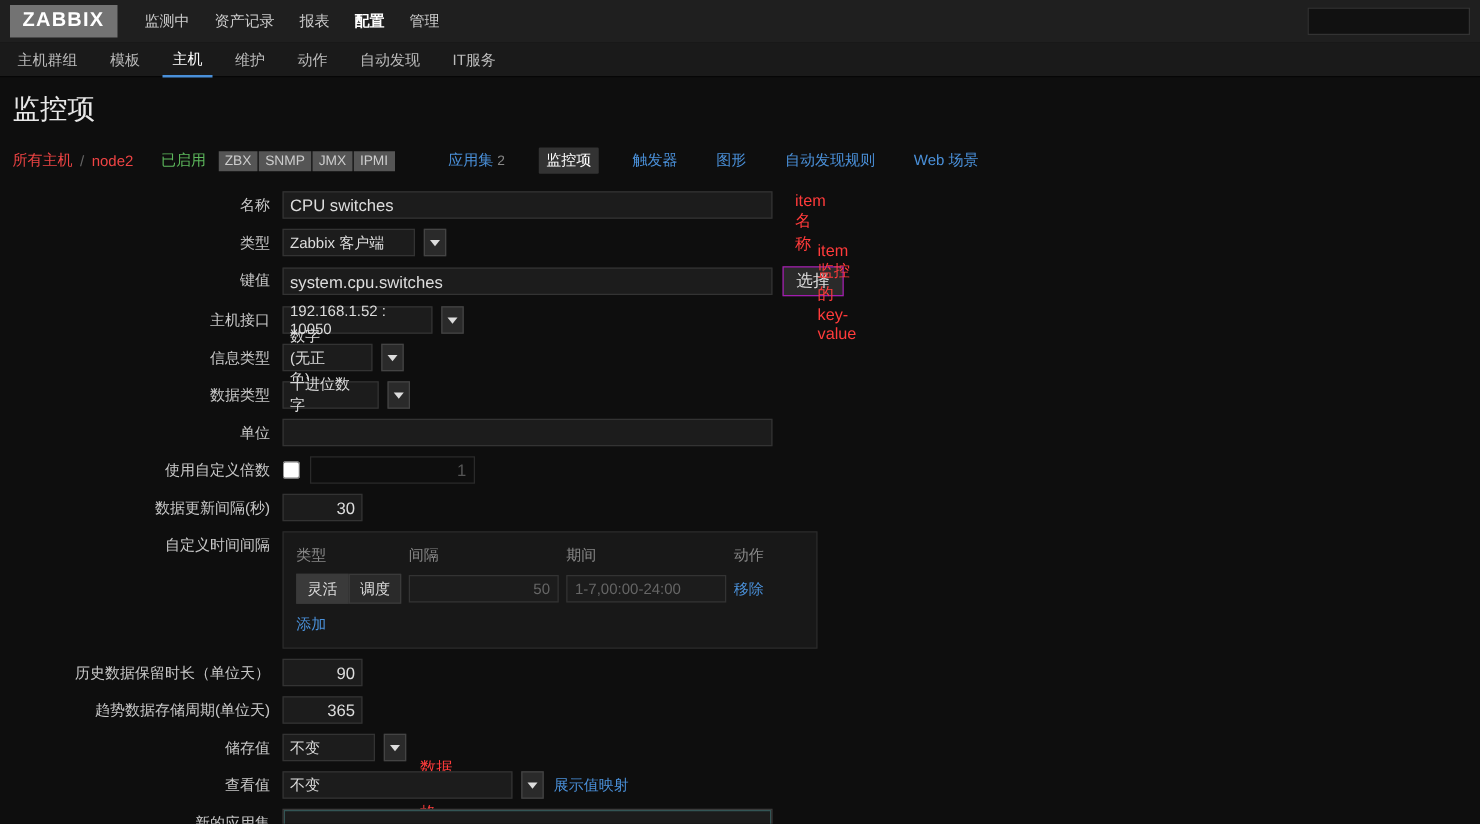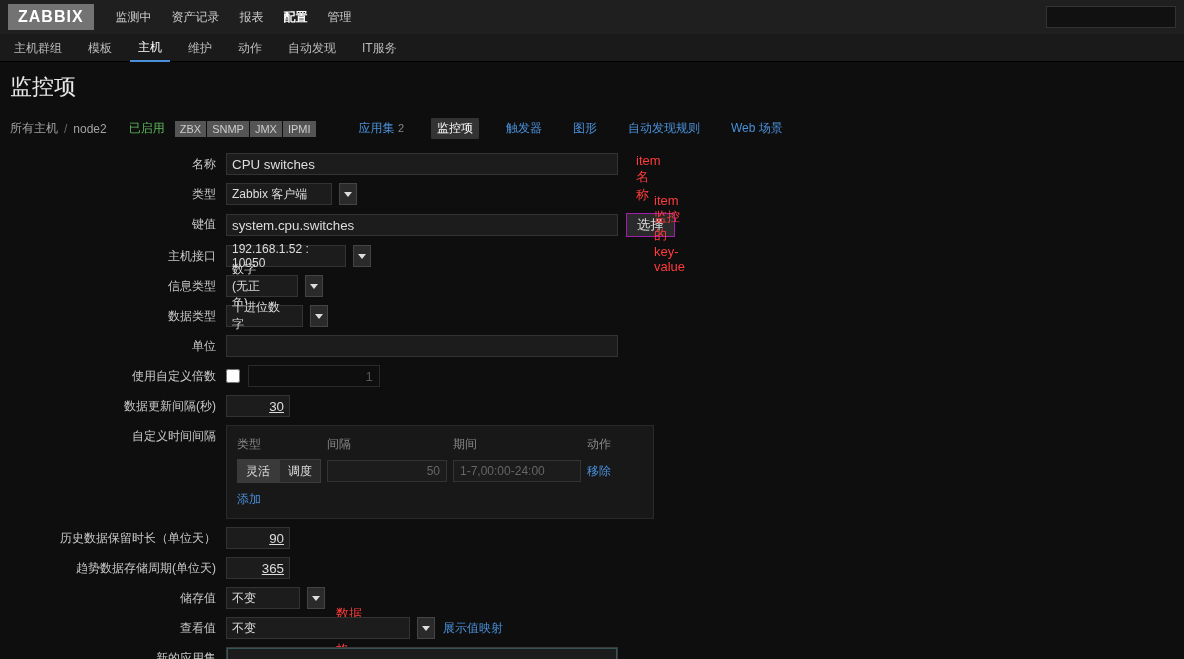"所有主机" .crumbbar .lnk { color: #a3a3a3 -> #ef4444 }
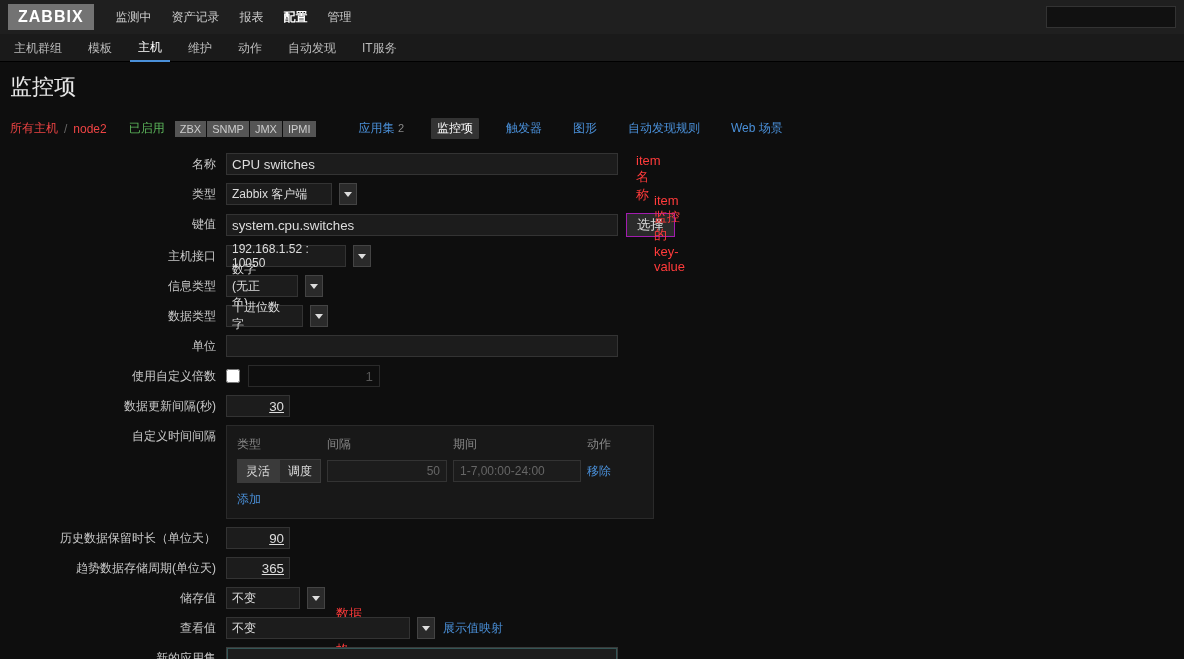"30" .w60 { text-decoration: underline -> none }
